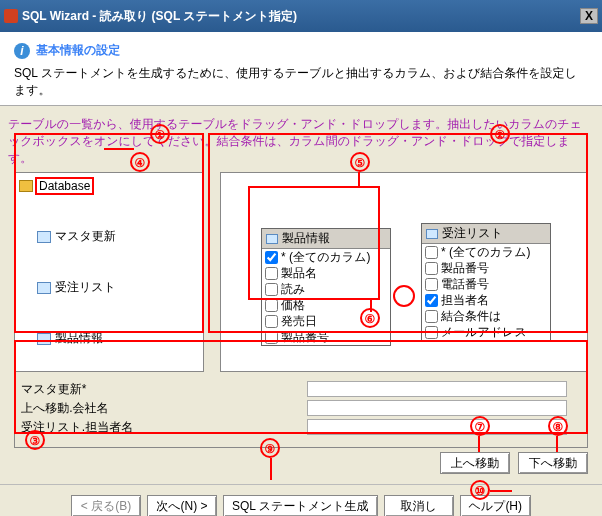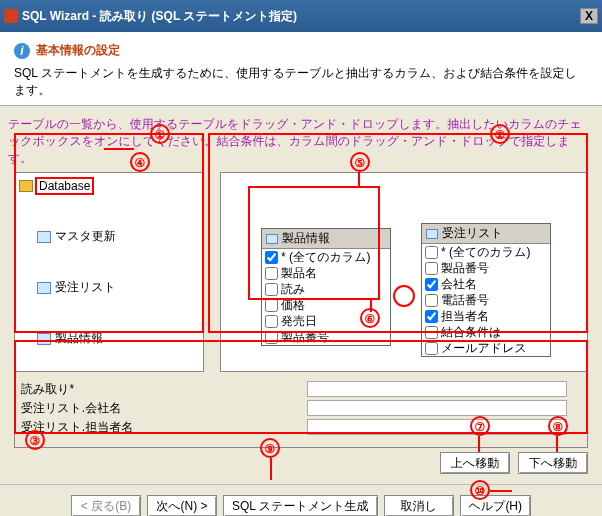"基本情報の設定" .header-title { color: #c2410c -> #3b82f6 }
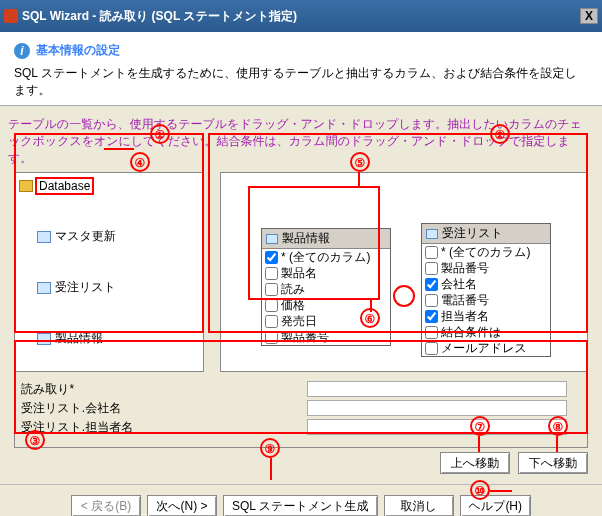"会社名" div.col { html: <div> <input> <span>会社名</span> </div> -> none }
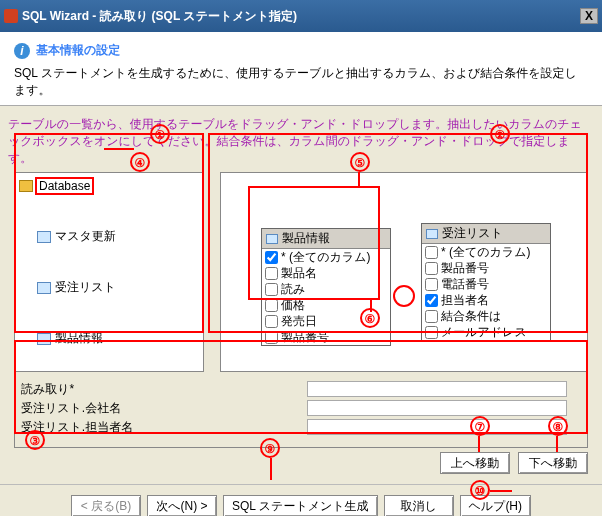"読み取り*" div.cell-l { text: 読み取り -> マスタ更新 }
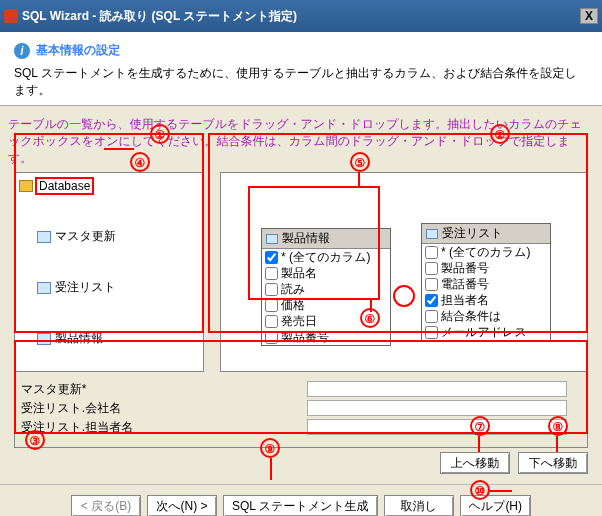"受注リスト.会社名" div.cell-l { text: 受注リスト -> 上へ移動 }
